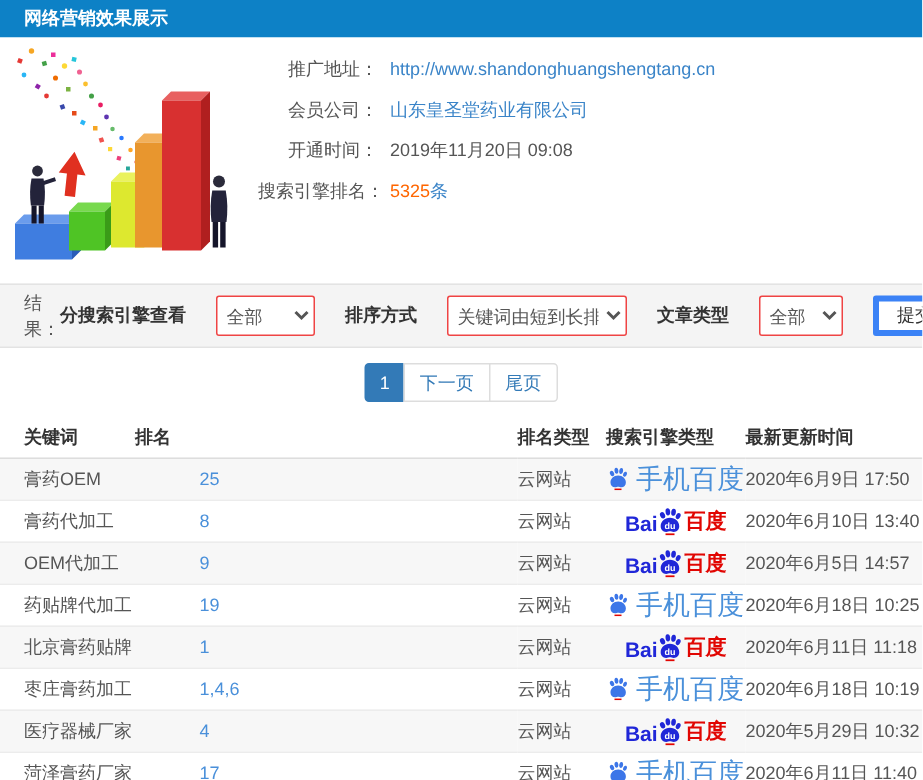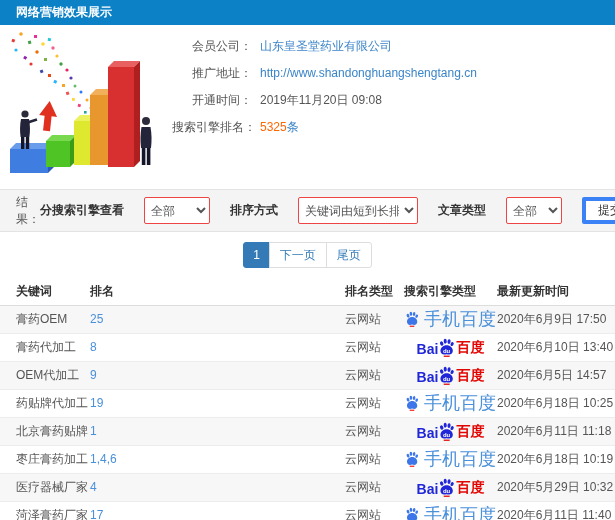"会员公司：" div.info-row { order: before "推广地址：" -> after "推广地址：" }
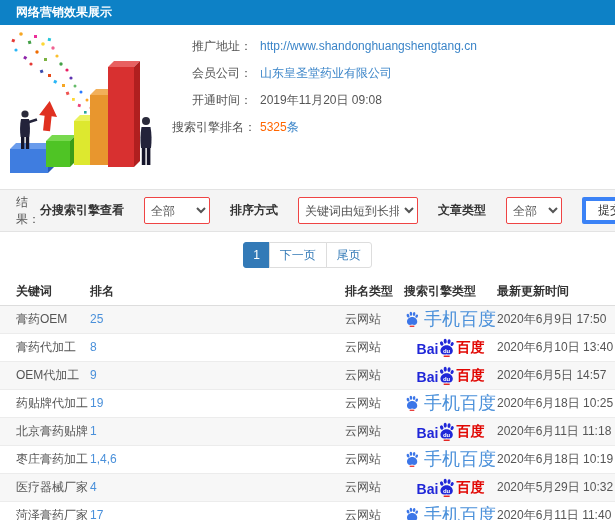"25" .rank-link { margin-left: none -> 43px }
